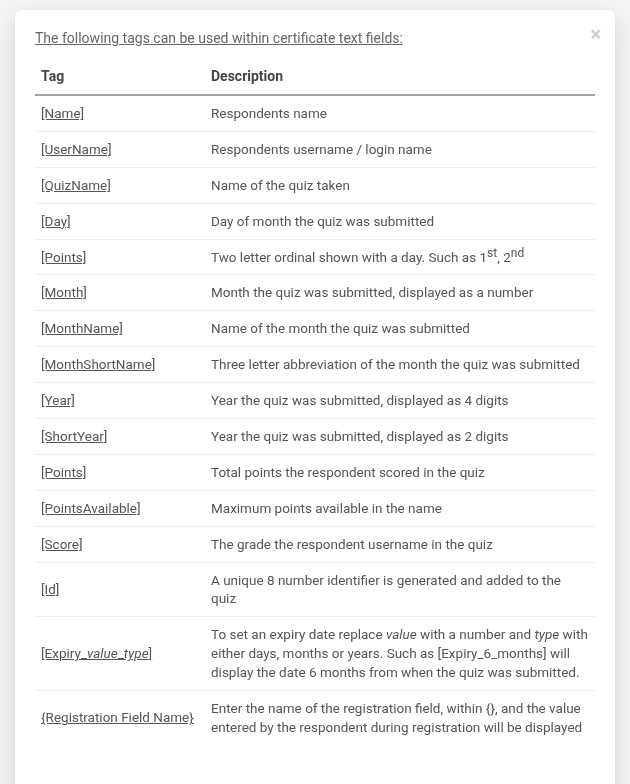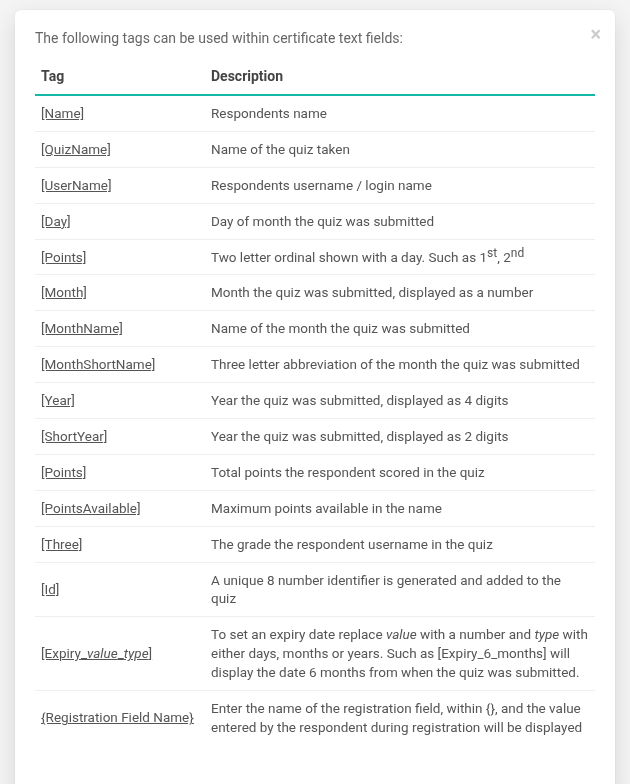"The following tags can be" .intro { text-decoration: none -> underline }
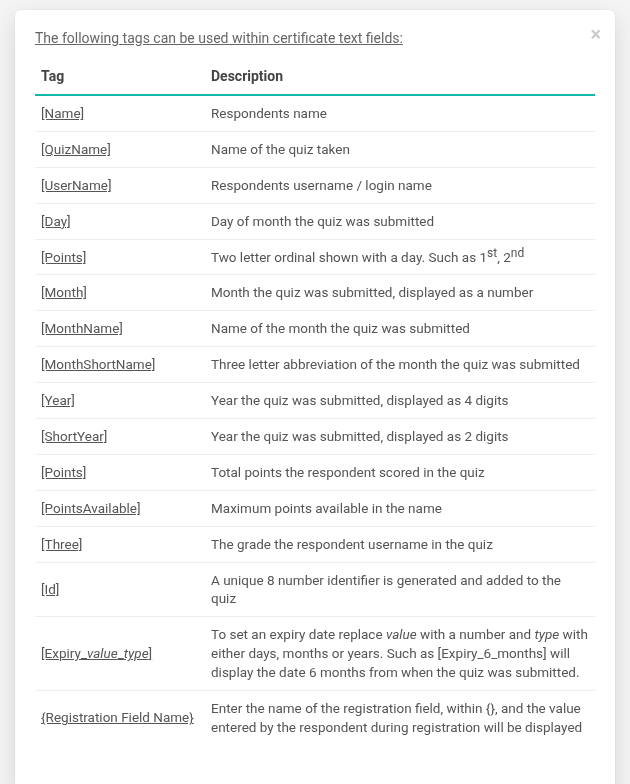"Tag" th { border-bottom: 2px solid #14b8a6 -> 2px solid #a3a3a3 }
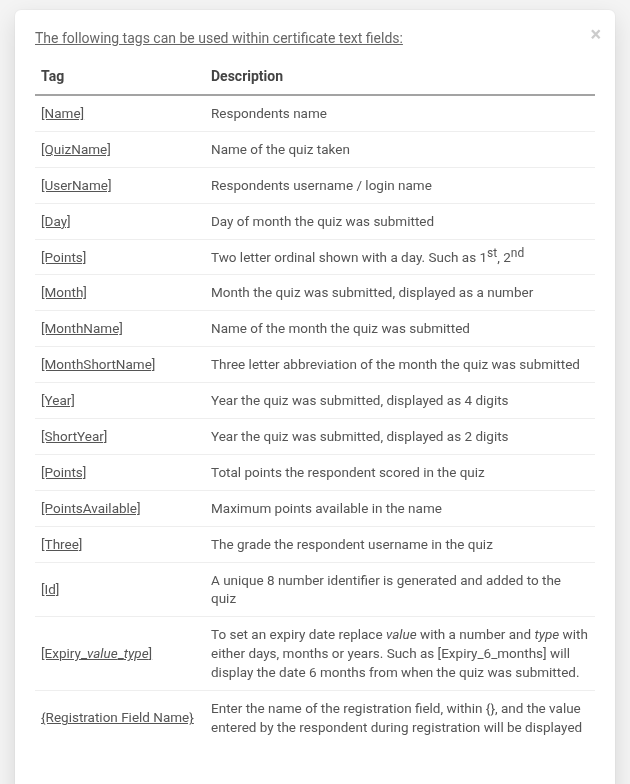"[QuizName]" tr { order: before "[UserName]" -> after "[UserName]" }
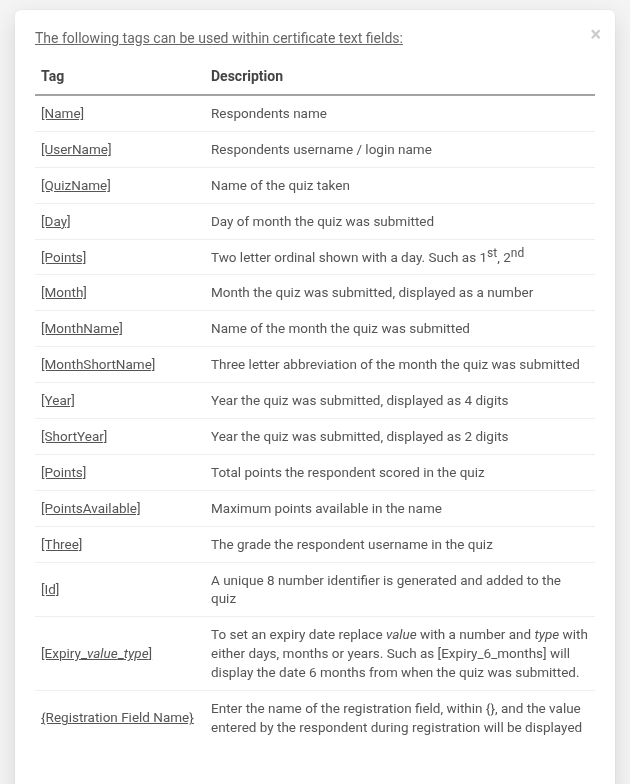"[Three]" td.tagcell { text: Three -> Score }
